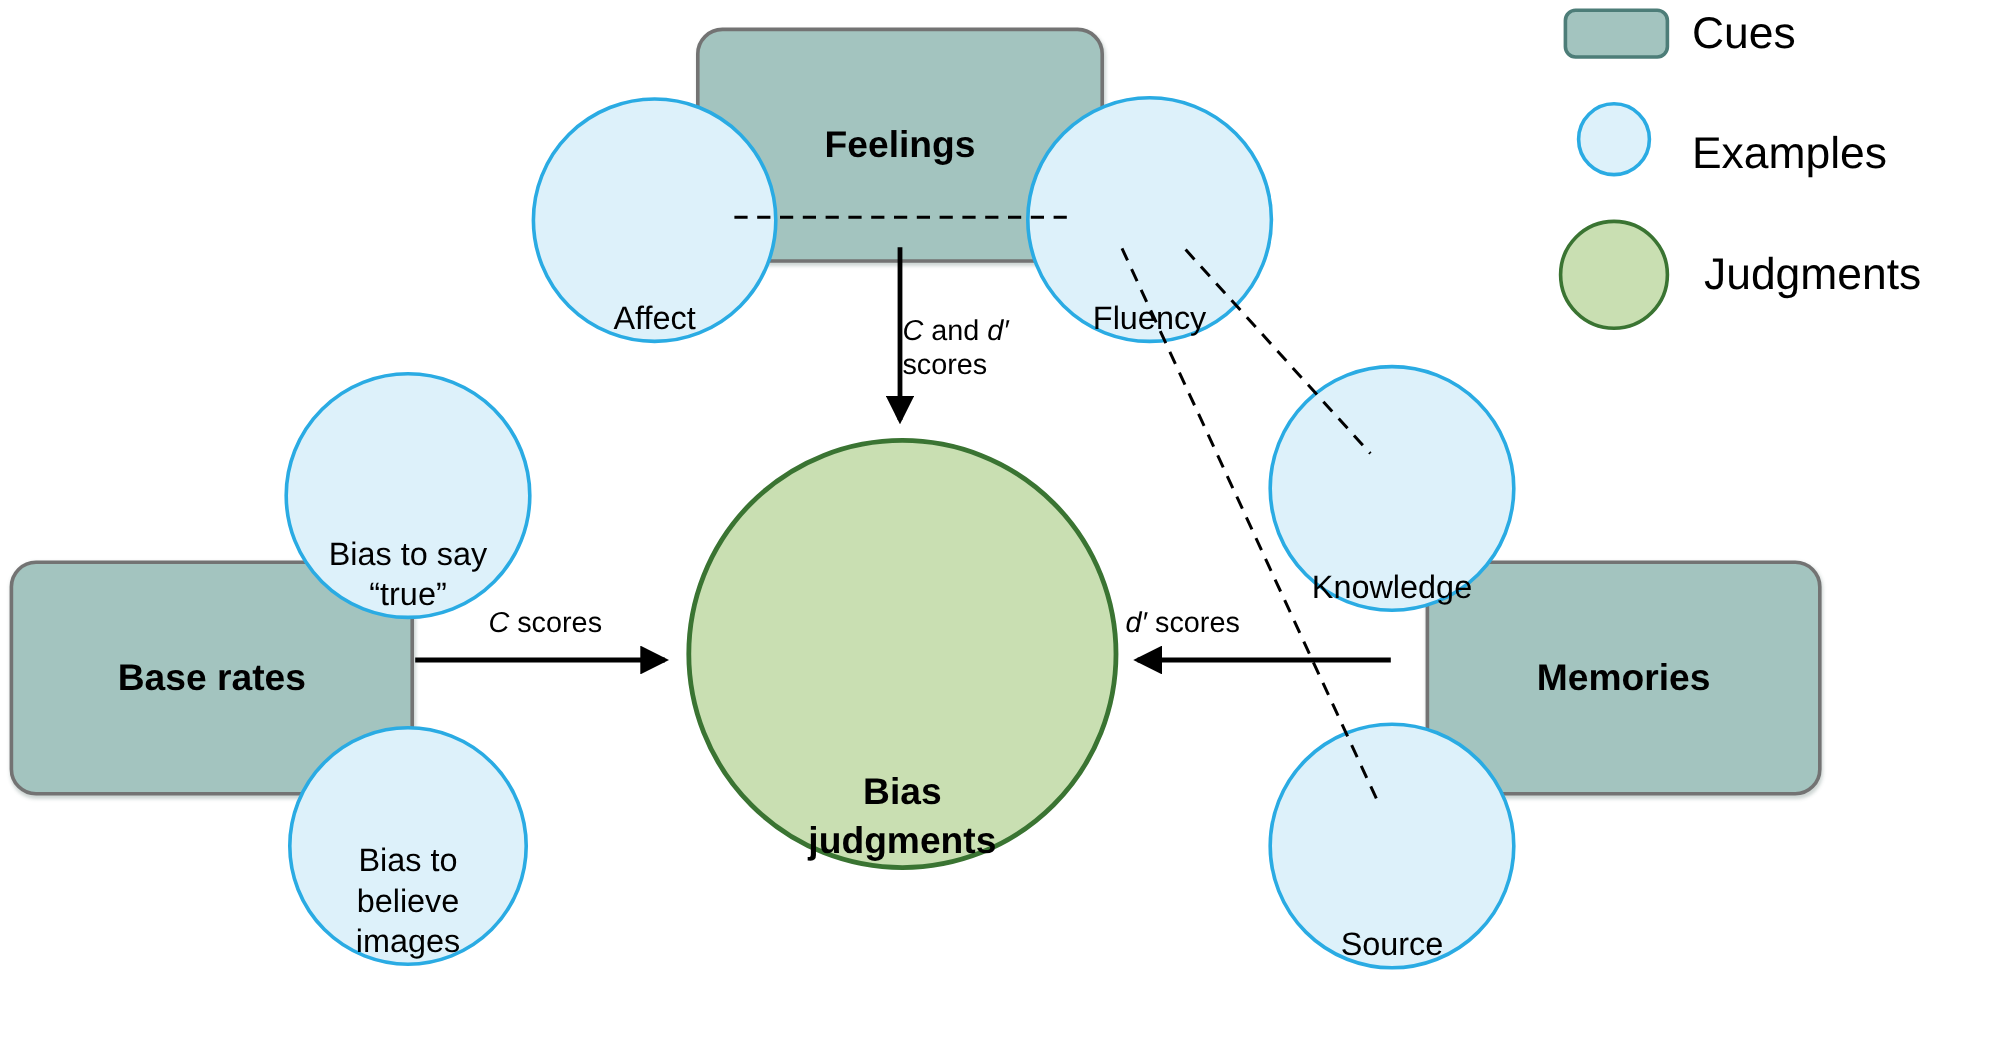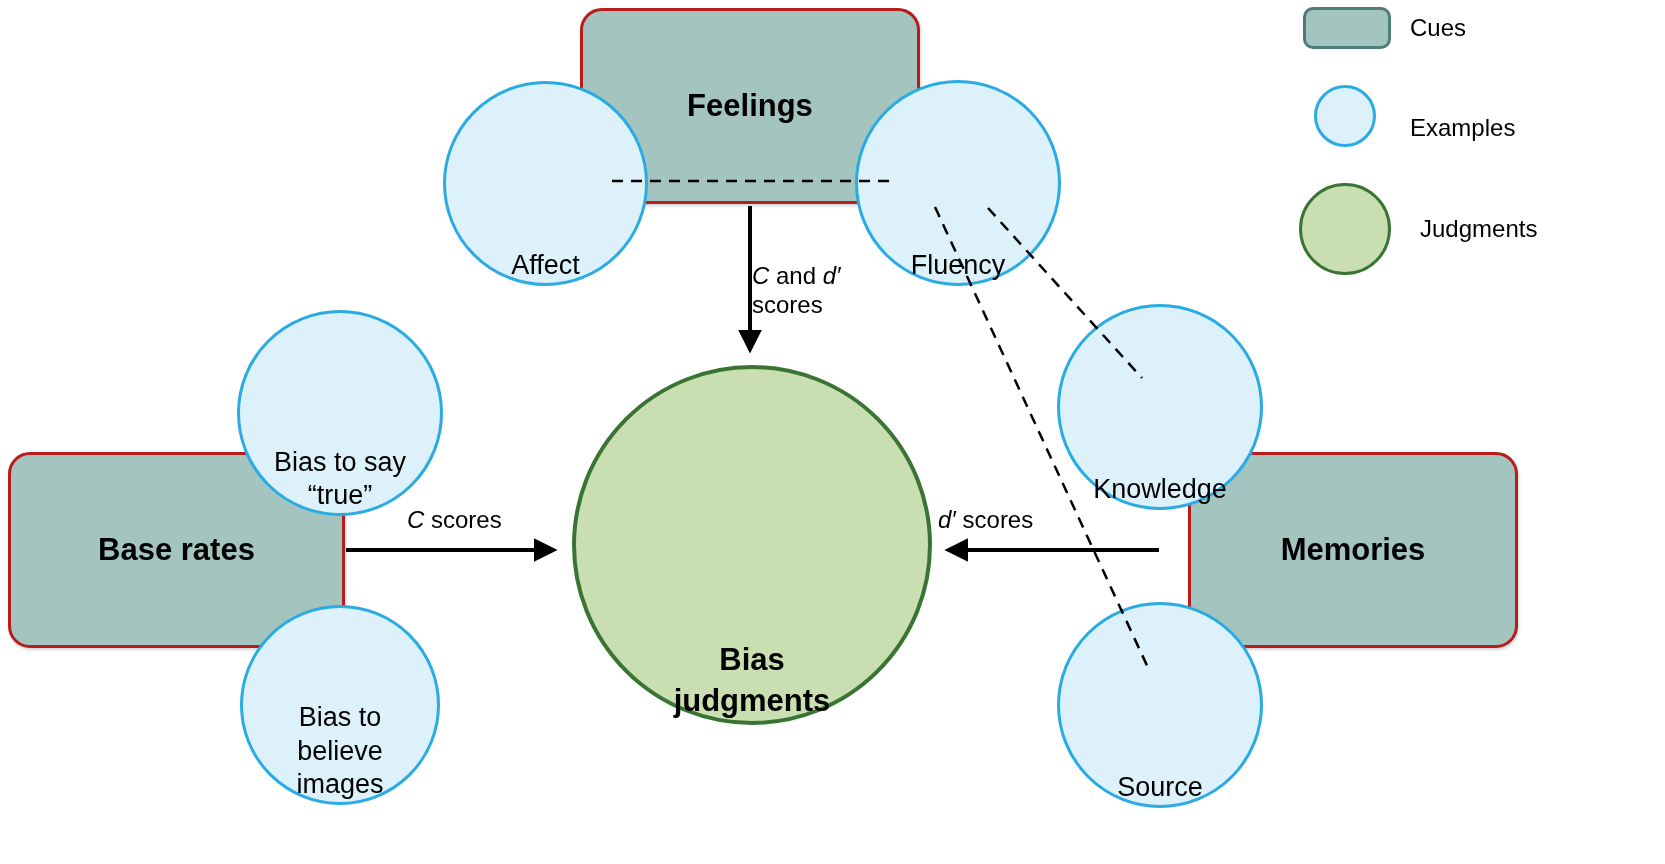"Cues" .legend-label { font-size: 24px -> 37px }
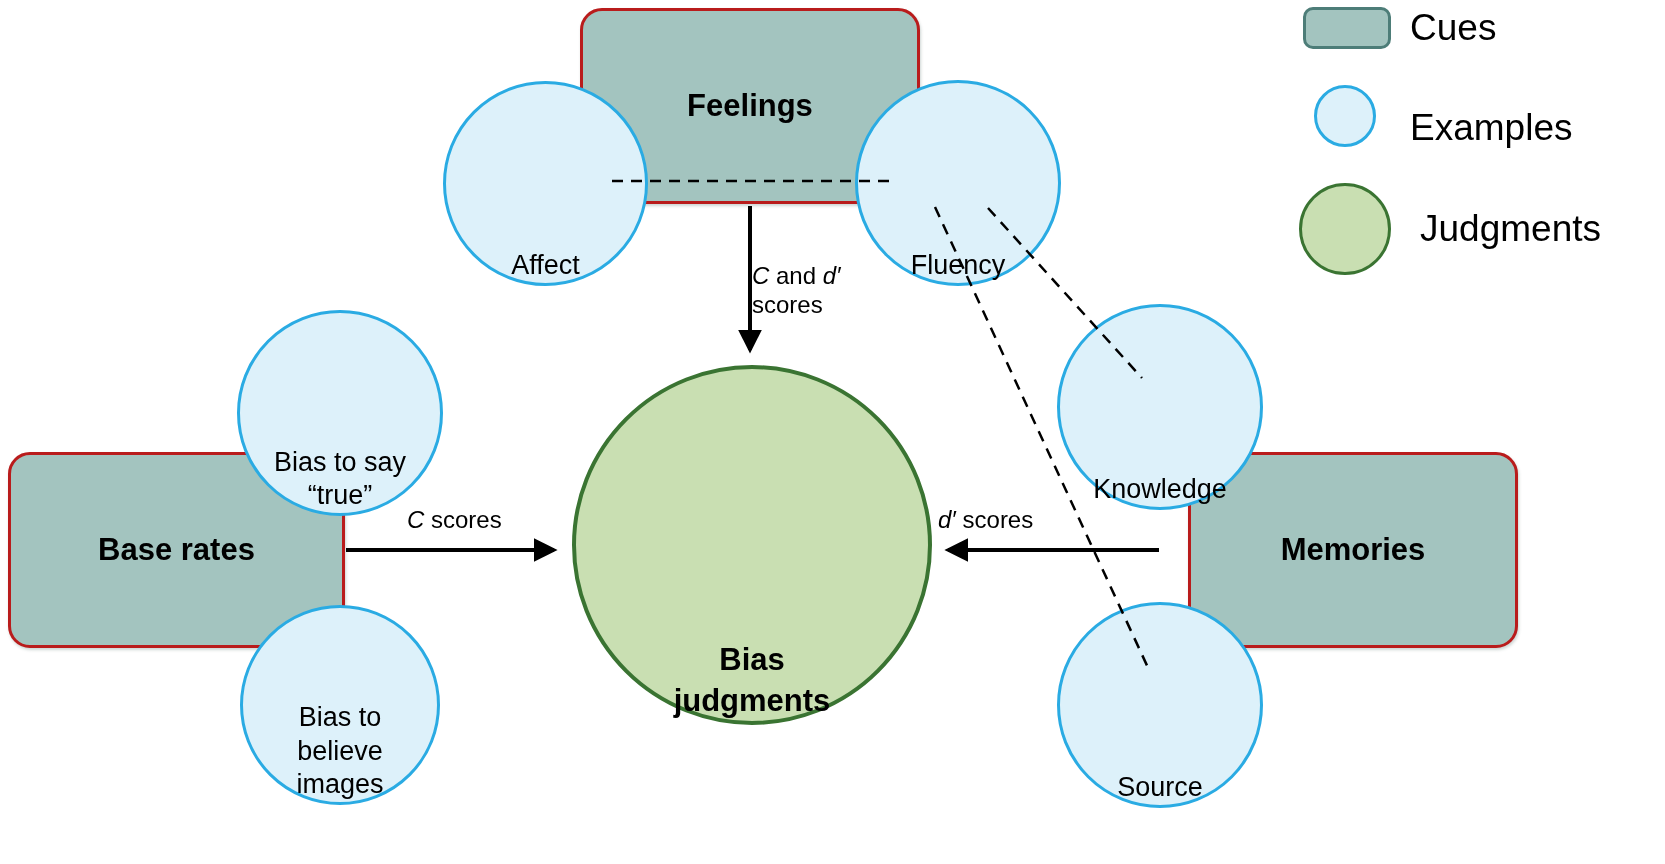"Feelings" .box { border: 3px solid #b91c1c -> 3px solid #737373; margin-top: none -> 15px }
